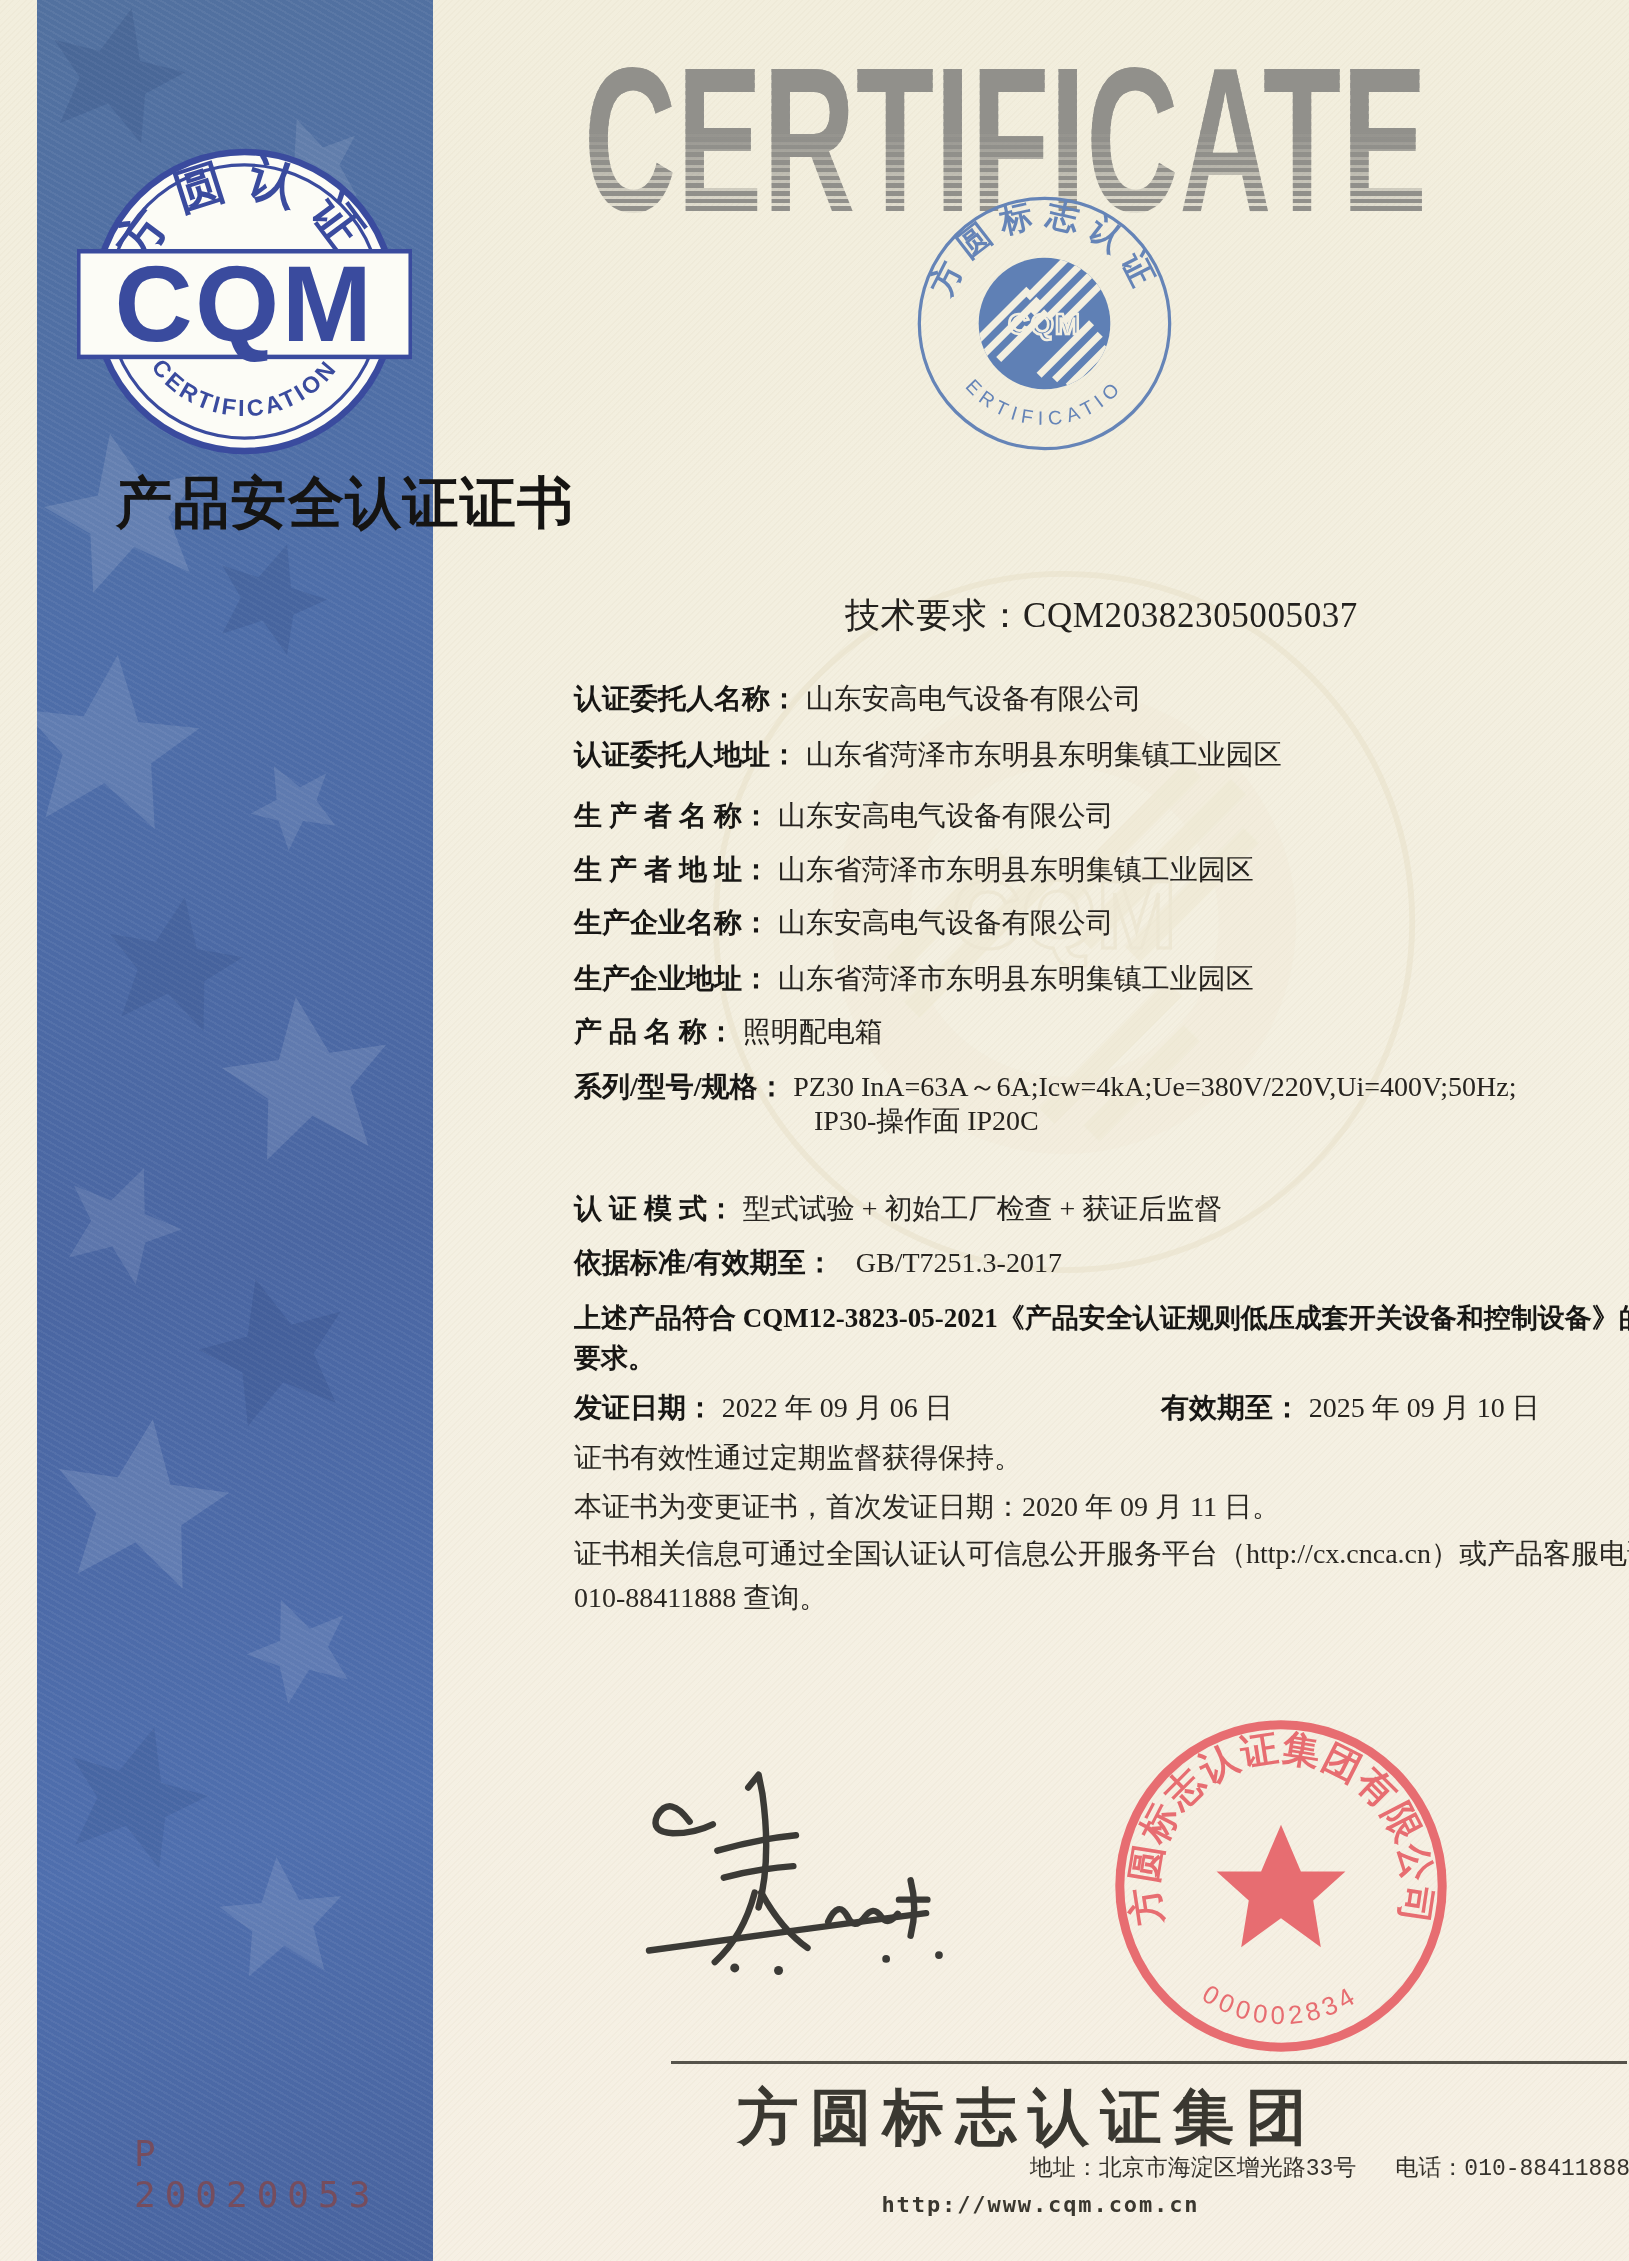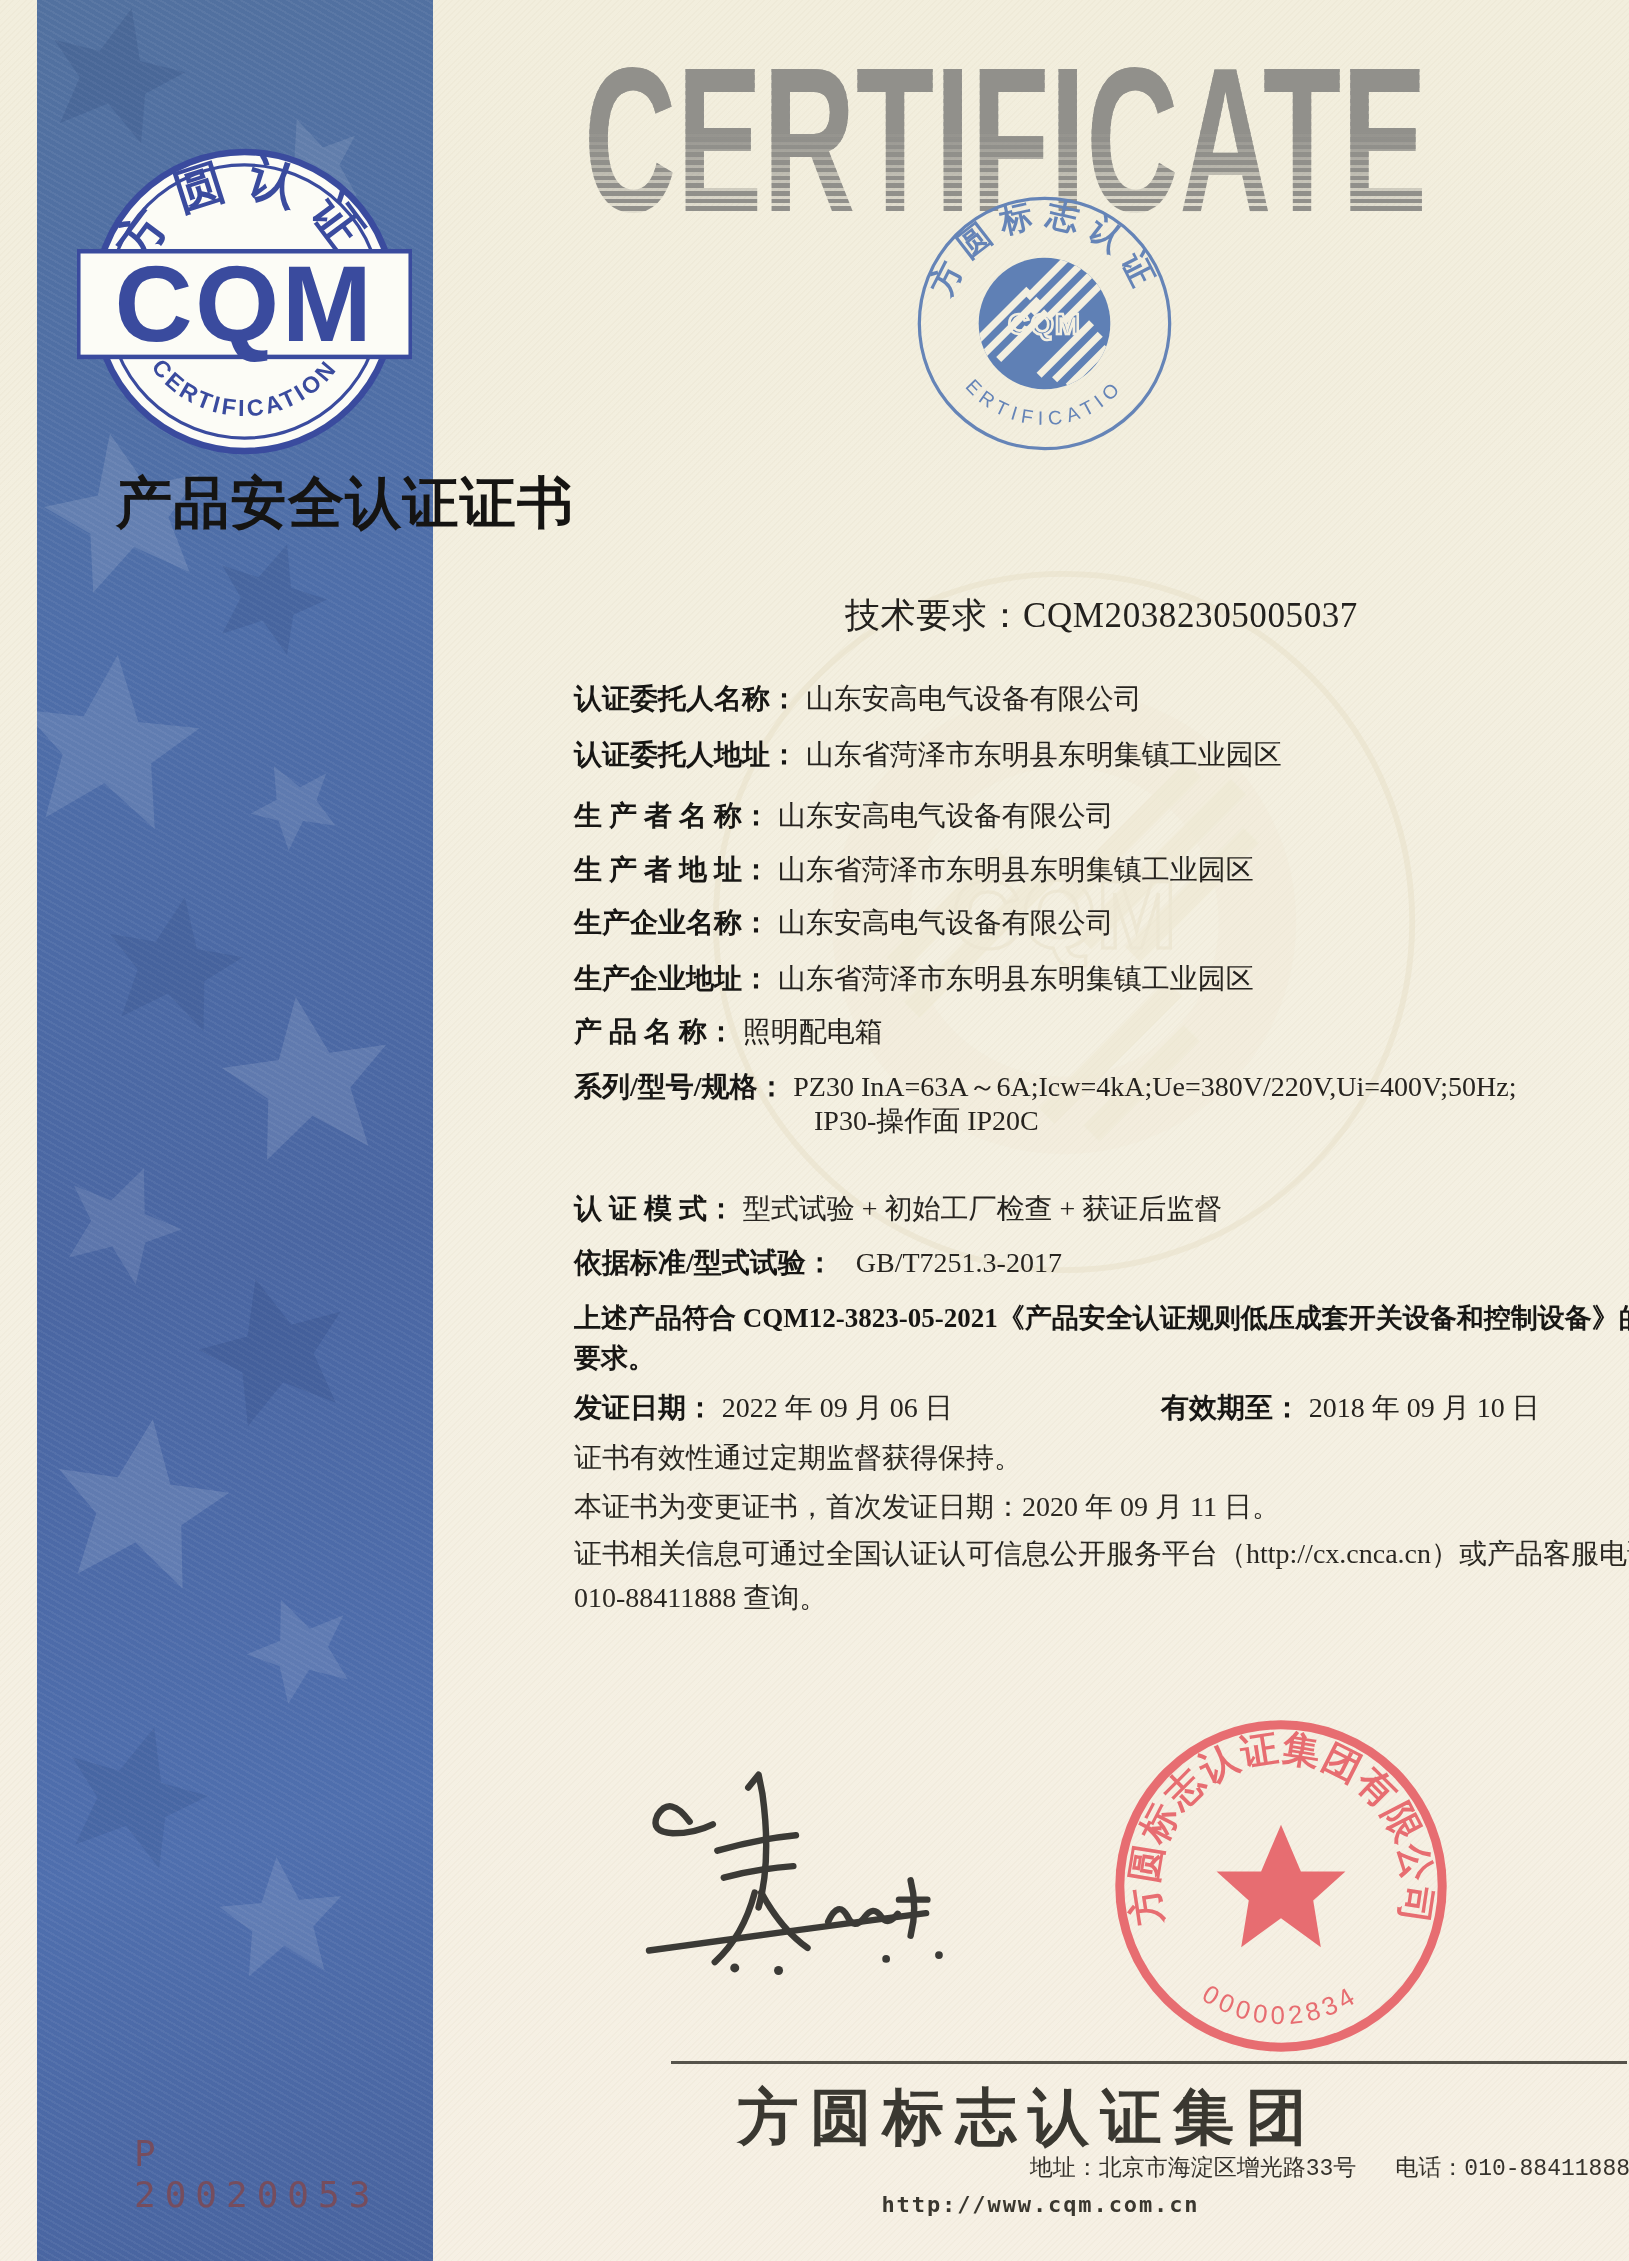"依据标准/型式试验：" span.lbl { text: /型式试验 -> /有效期至 }
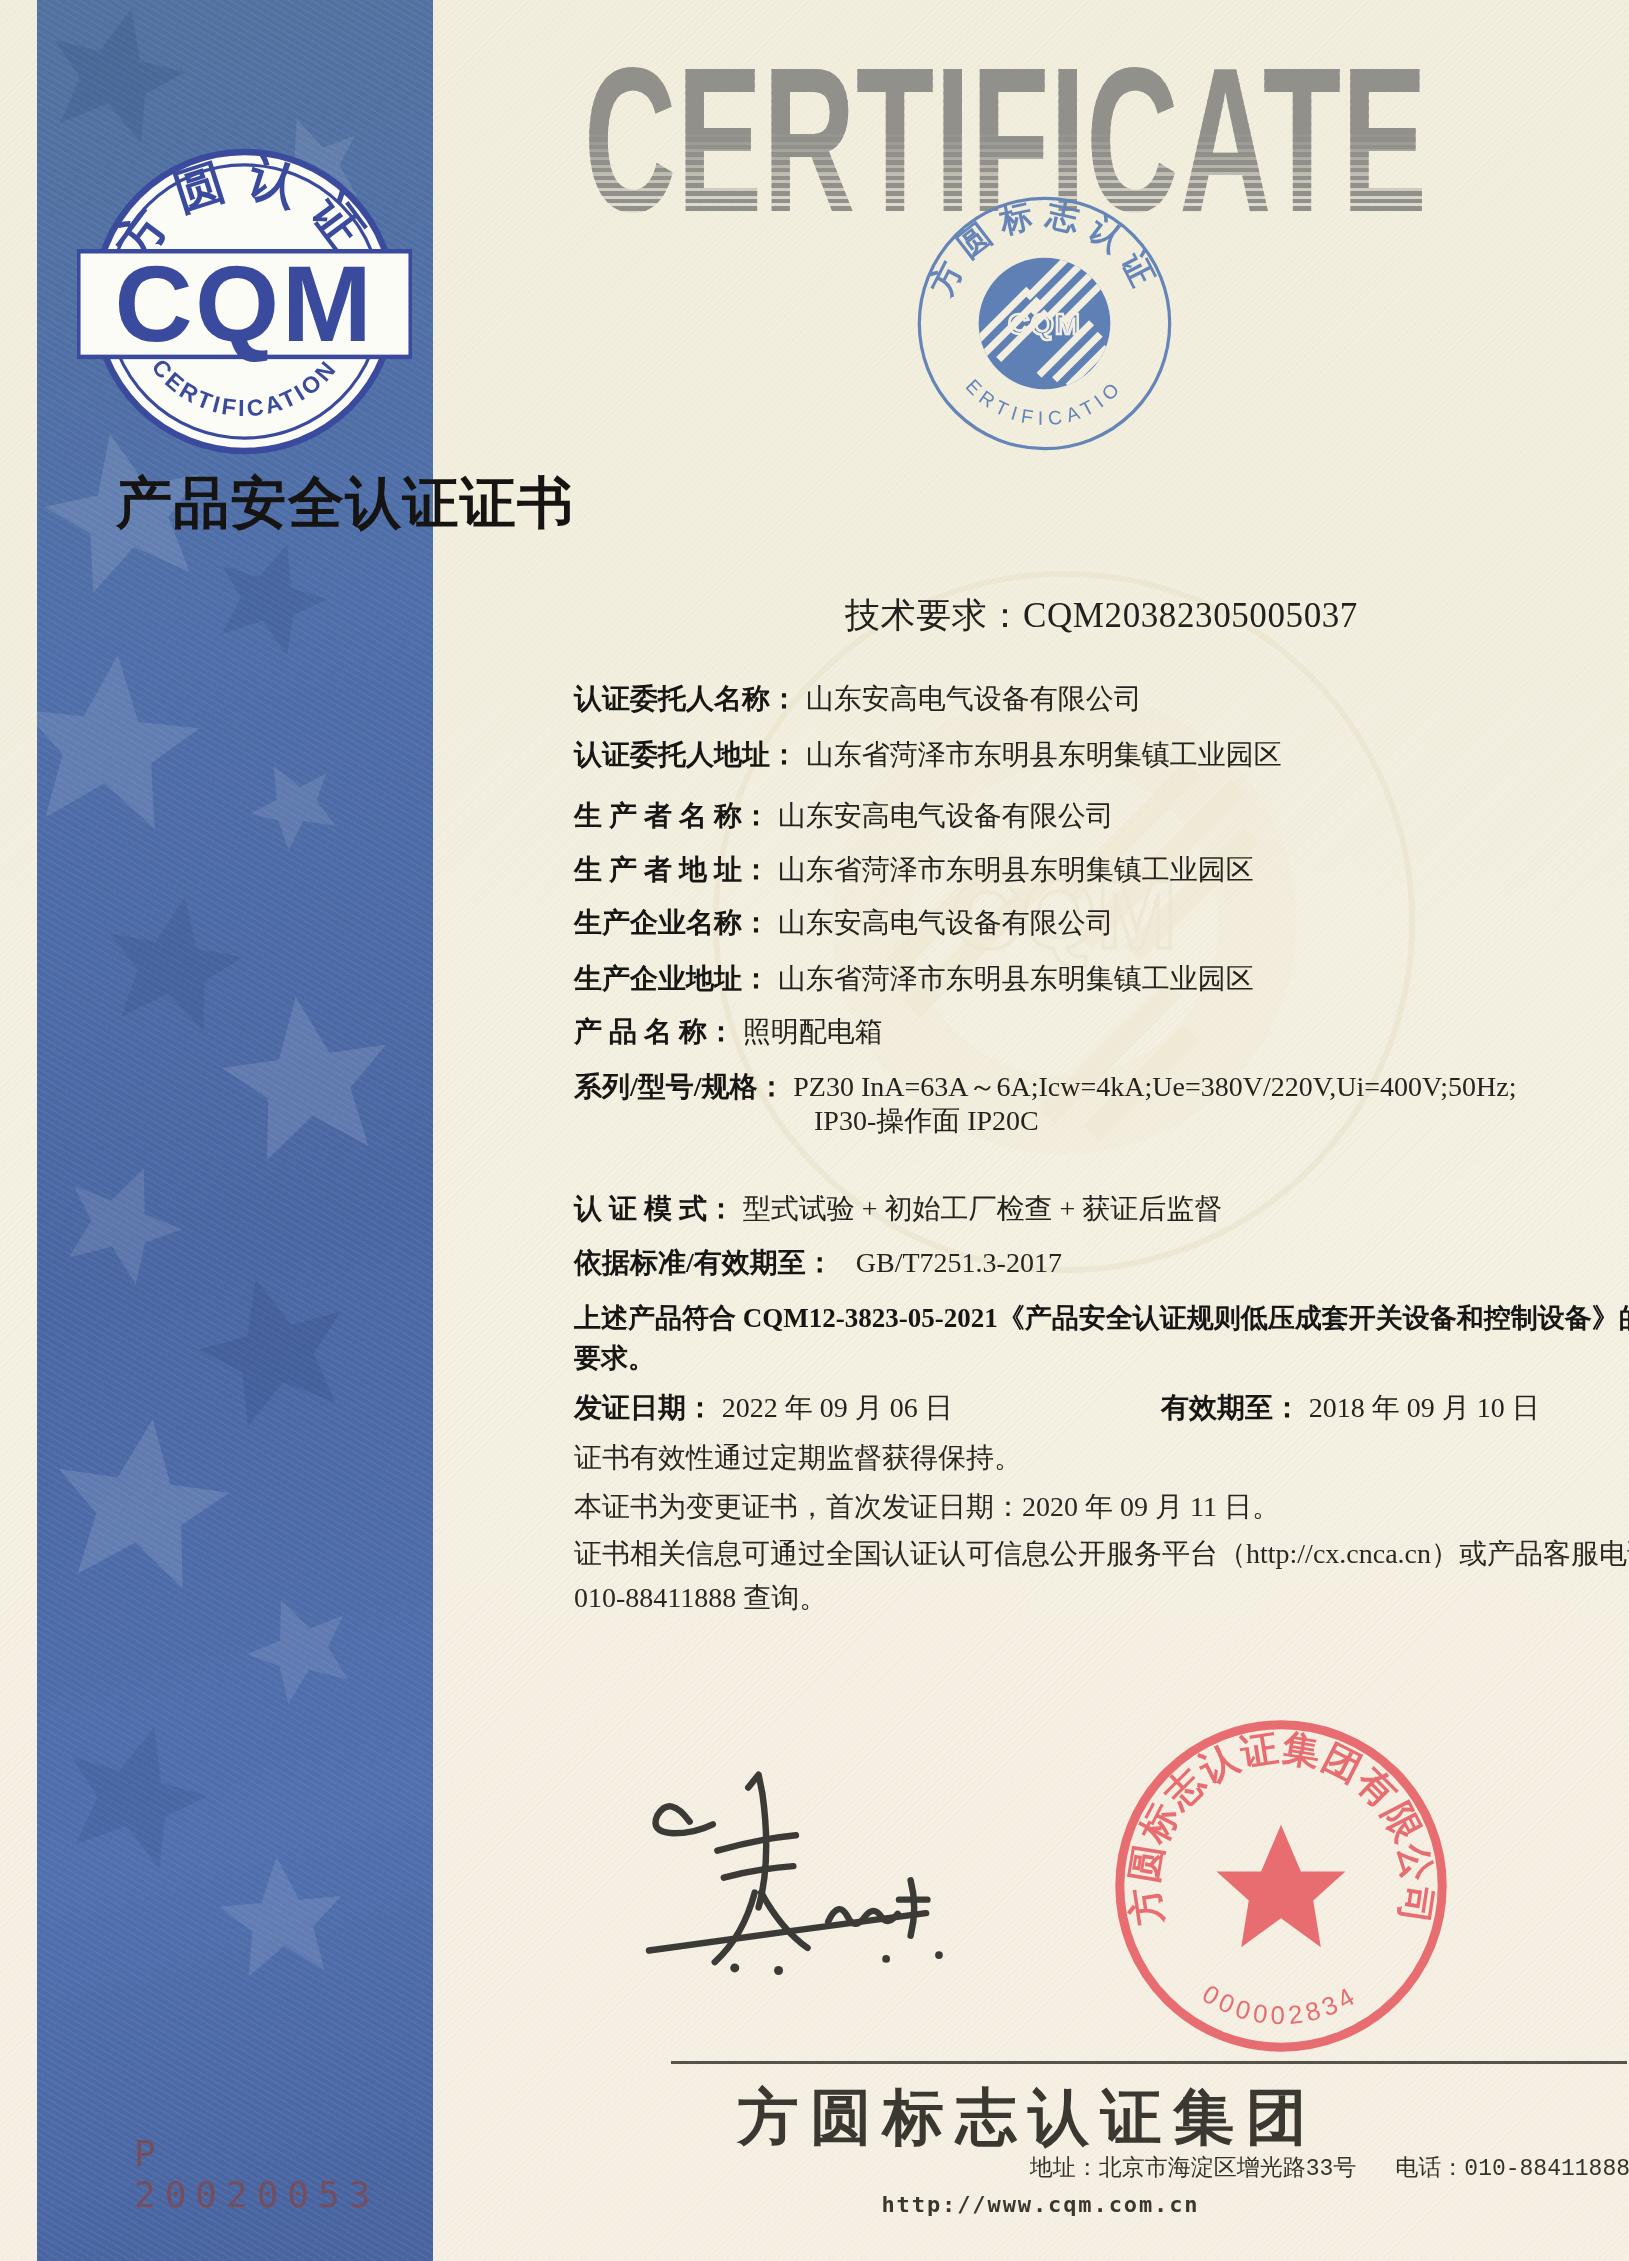"2018 年 09 月 10" span.val { text: 2018 -> 2025 }
